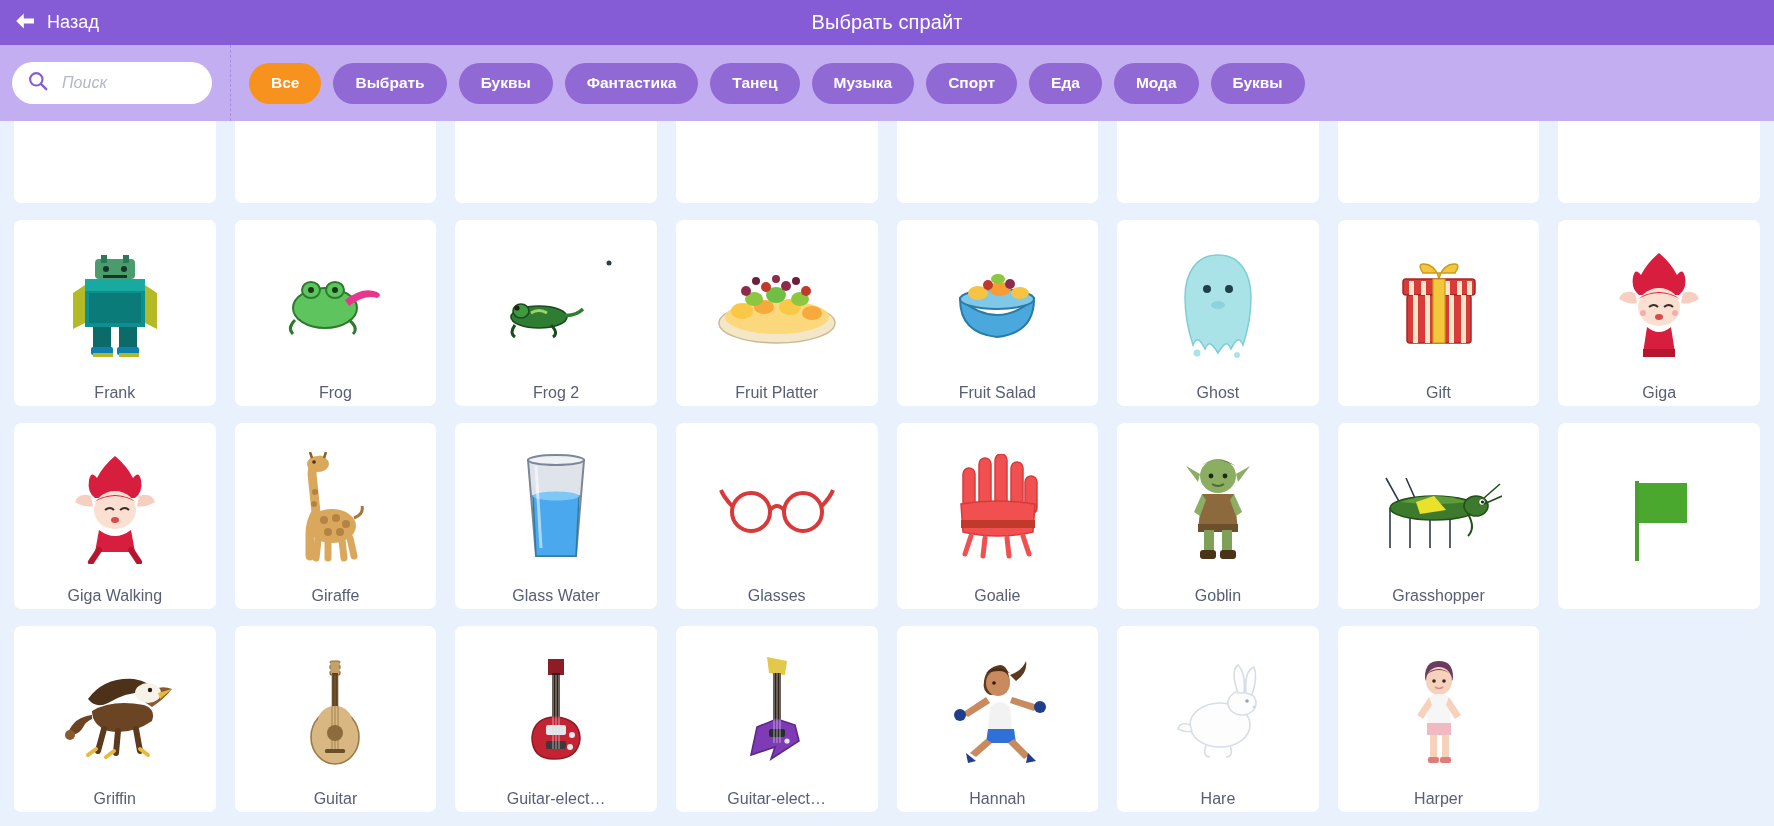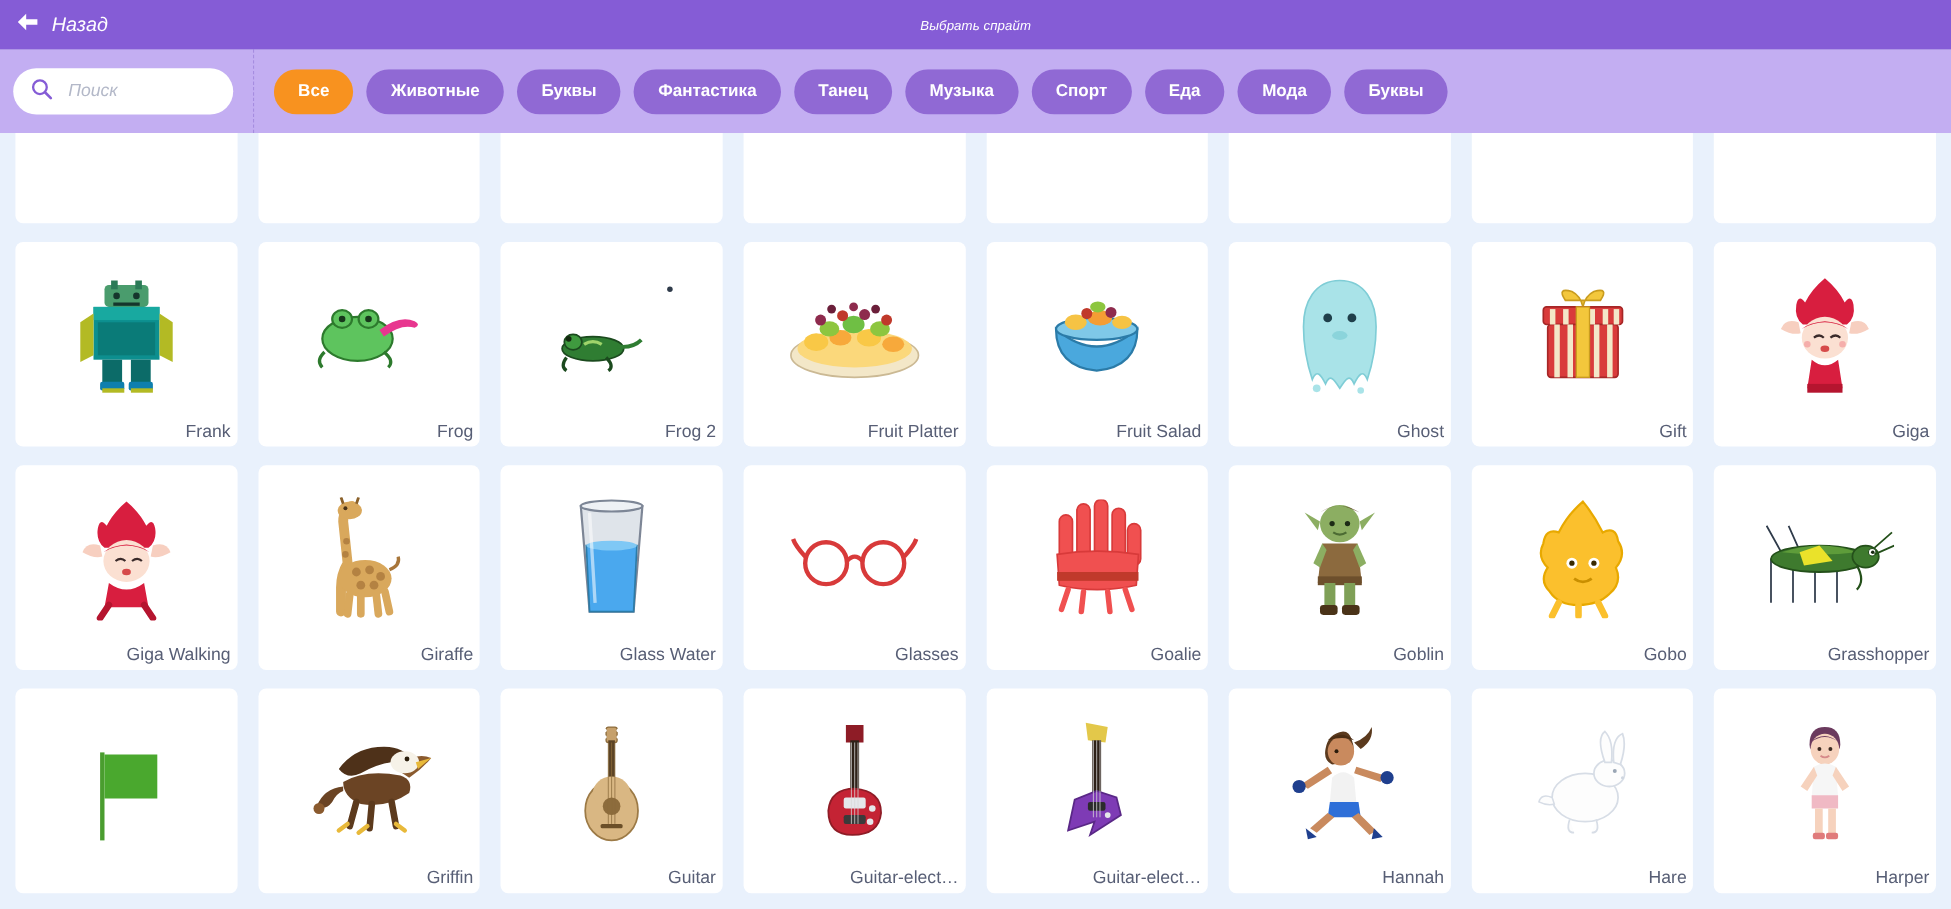"Назад" .header { font-style: italic -> none }
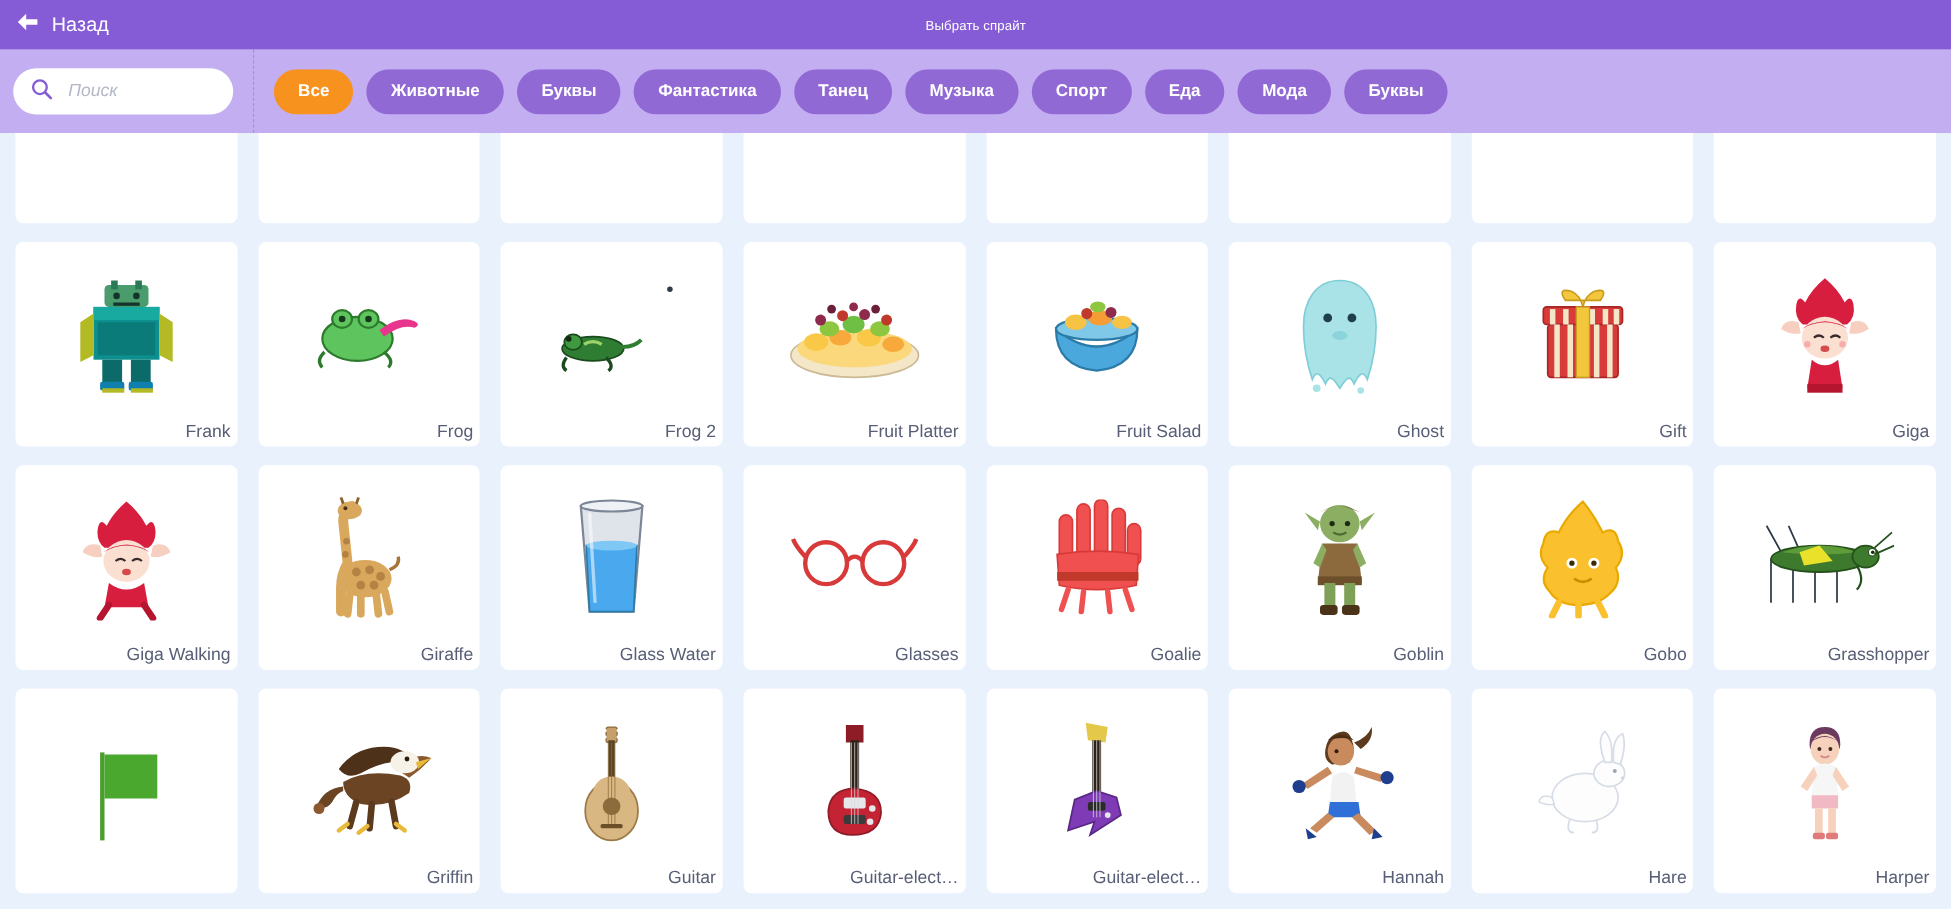"Выбрать спрайт" .header-title { font-size: 12px -> 20px }
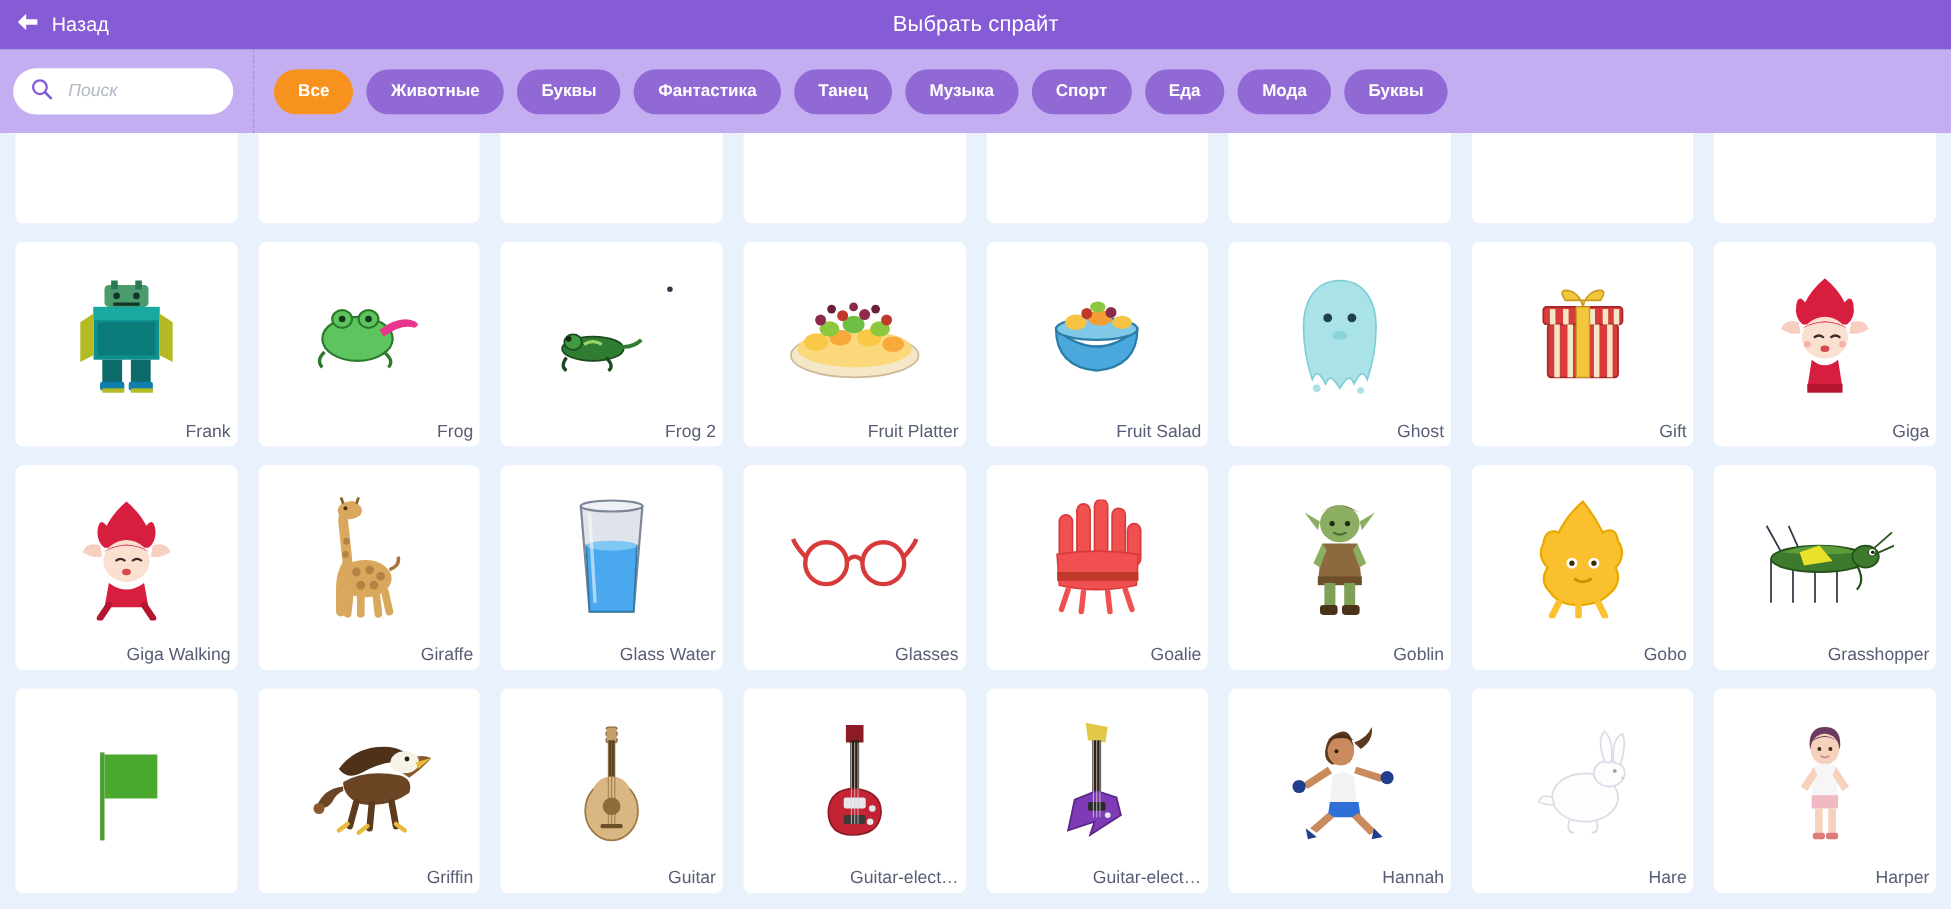"Животные" button.tag { text: Животные -> Выбрать }
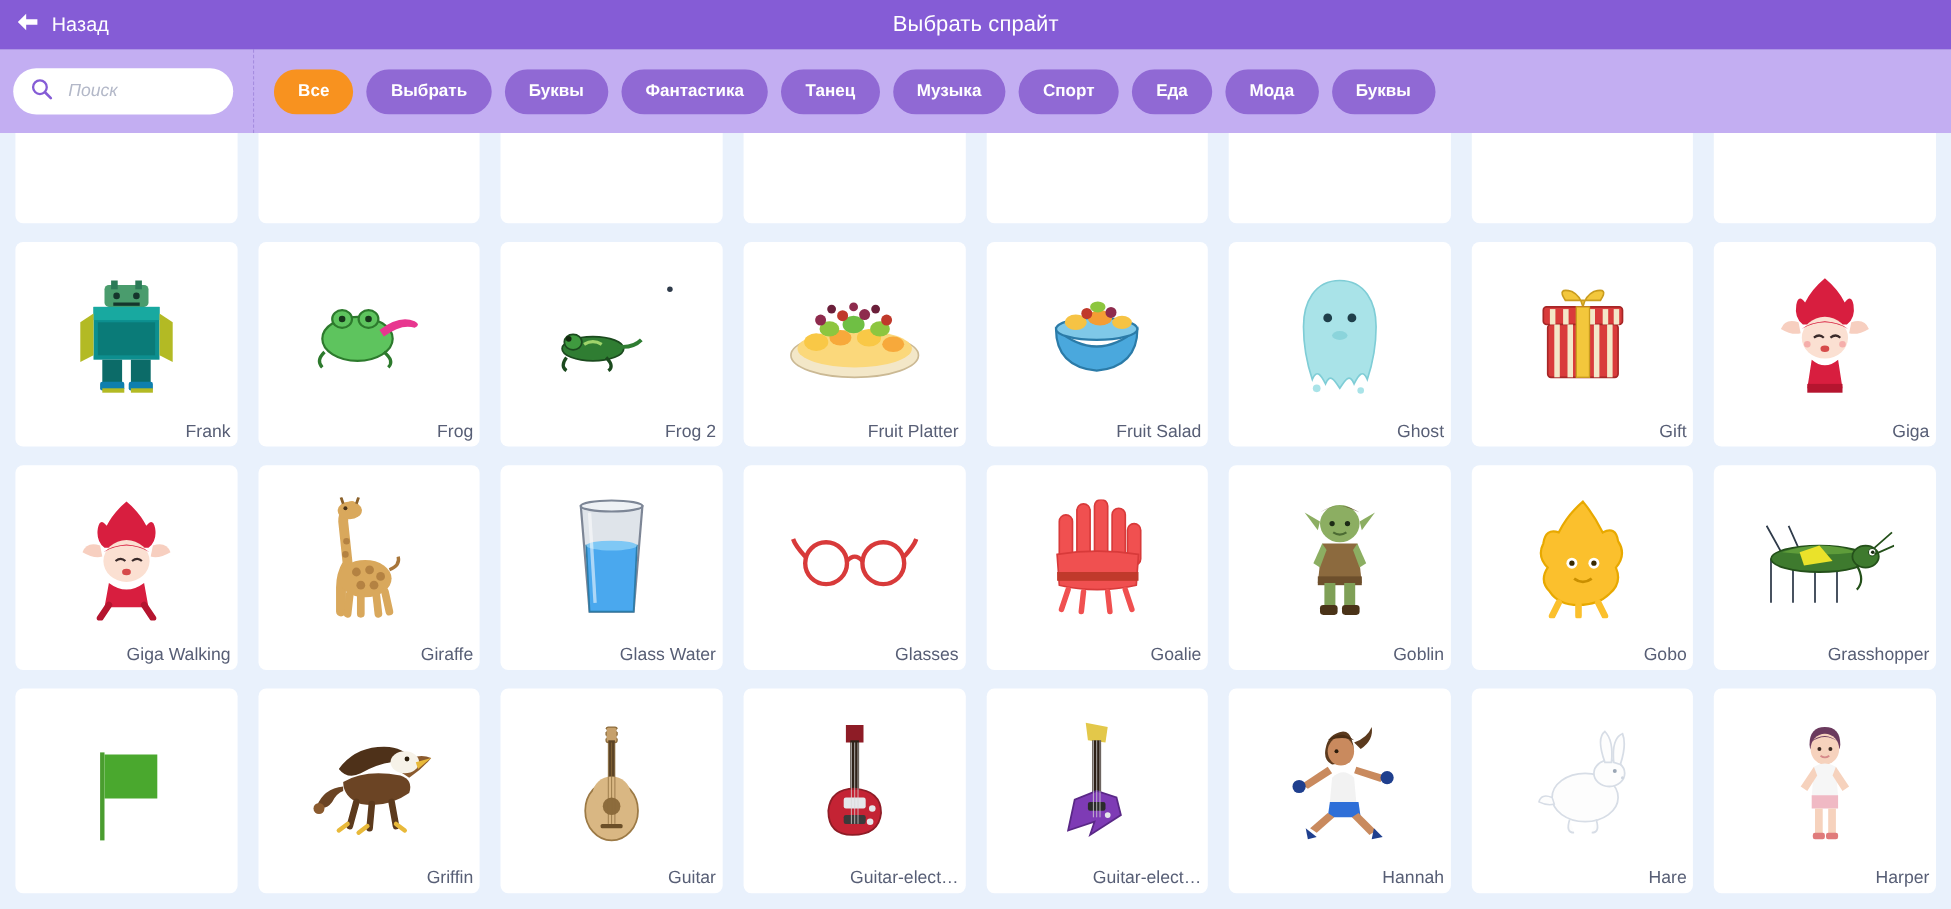"Frank" .card .name { text-align: right -> center }
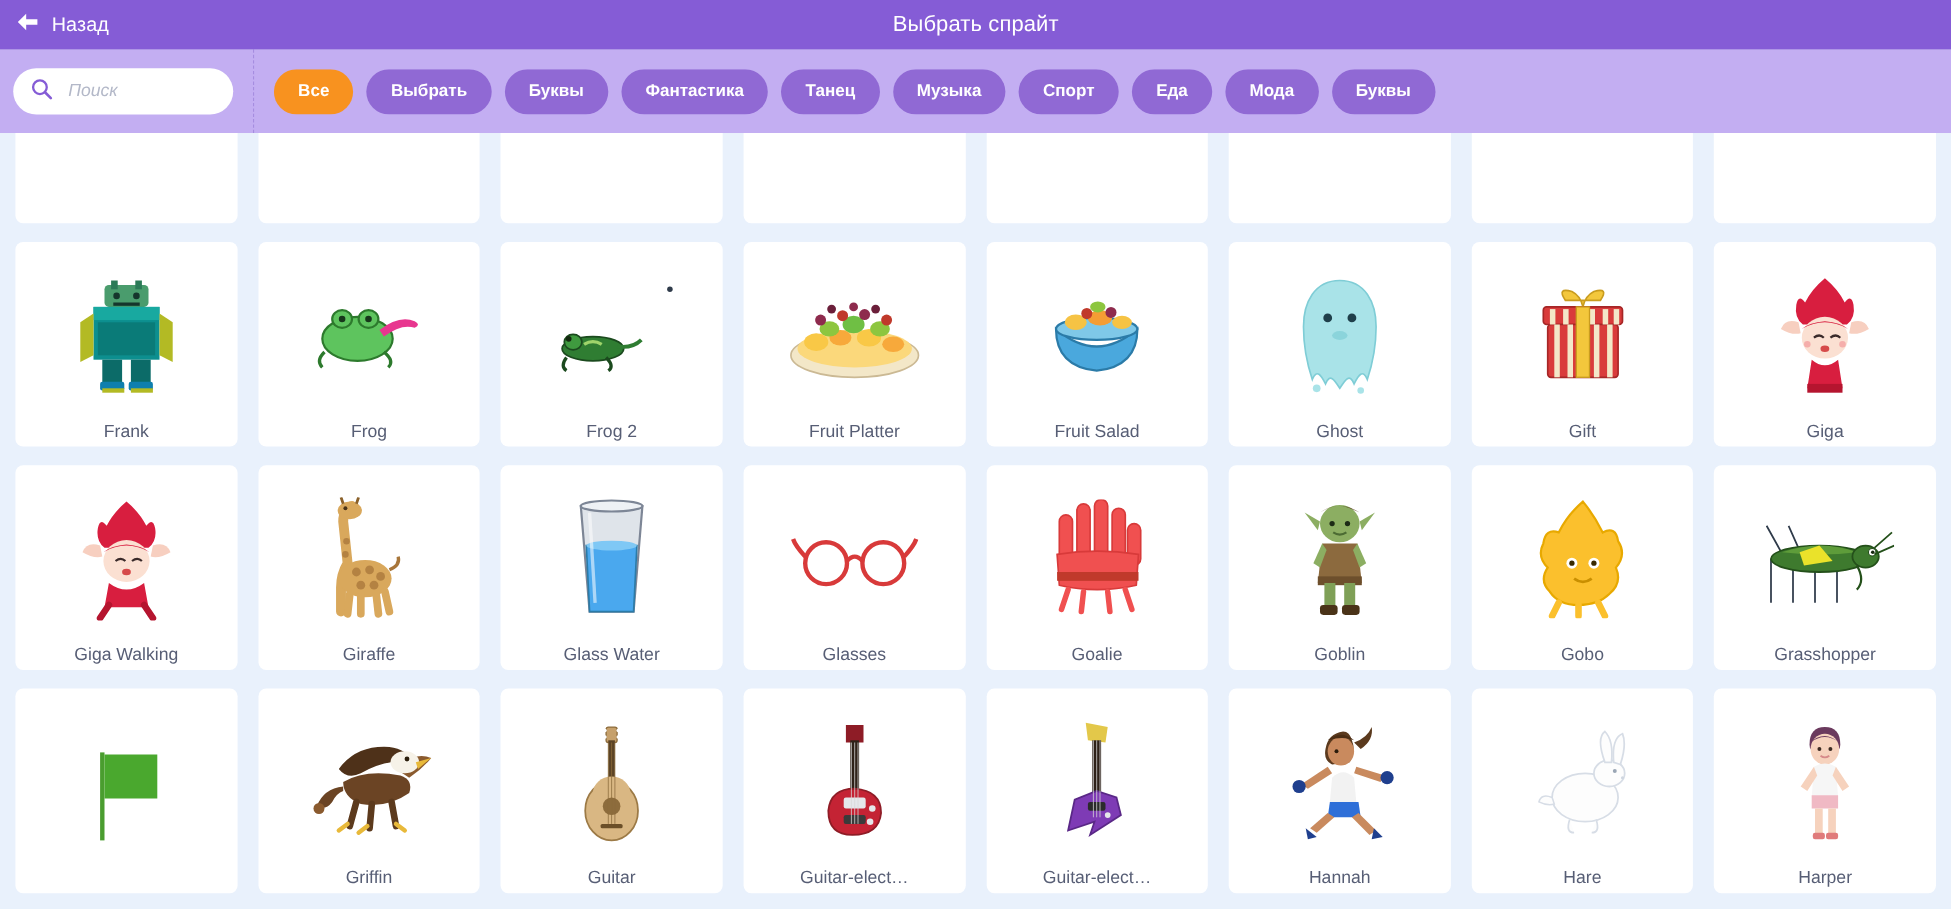"Gobo" div.card { html: <div> <div> <svg> <path></path> <circle></circle> <circle></circle> <circle></circle> <circle></circle> <path></path> <path></path> </svg> </div> <div>Gobo</div> </div> -> none }
